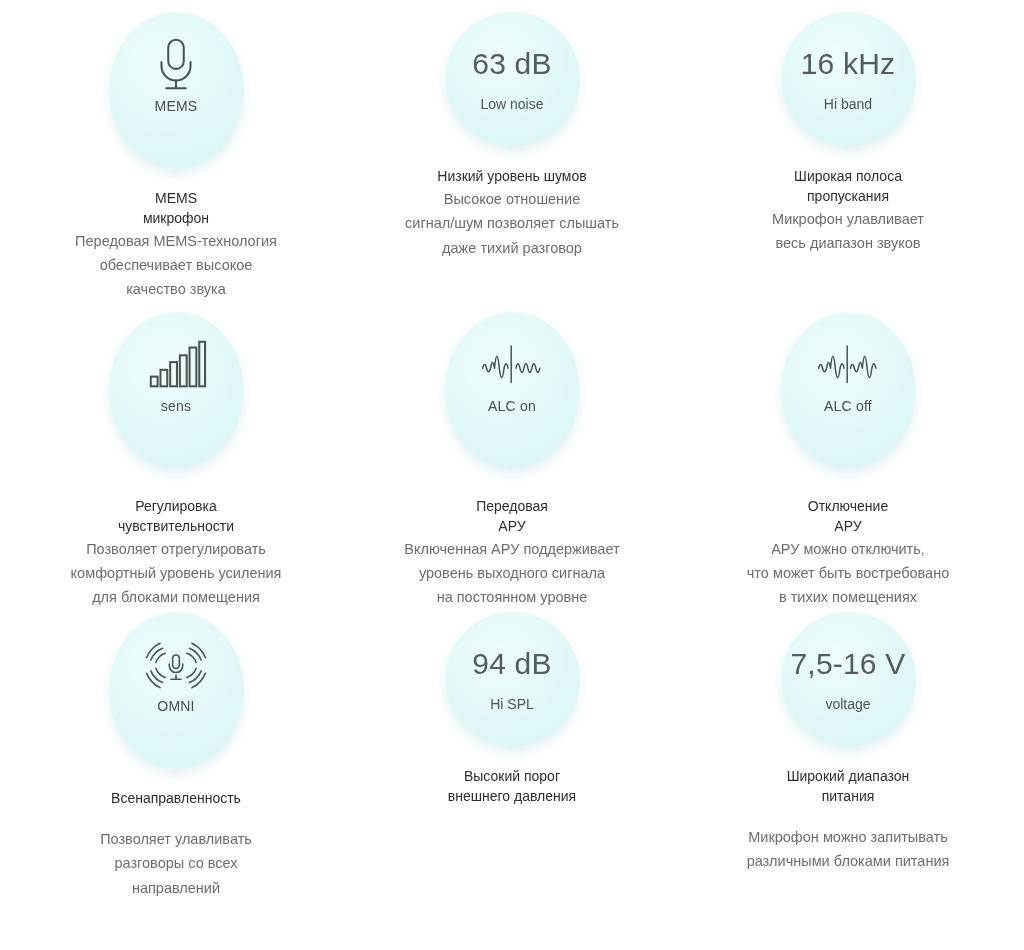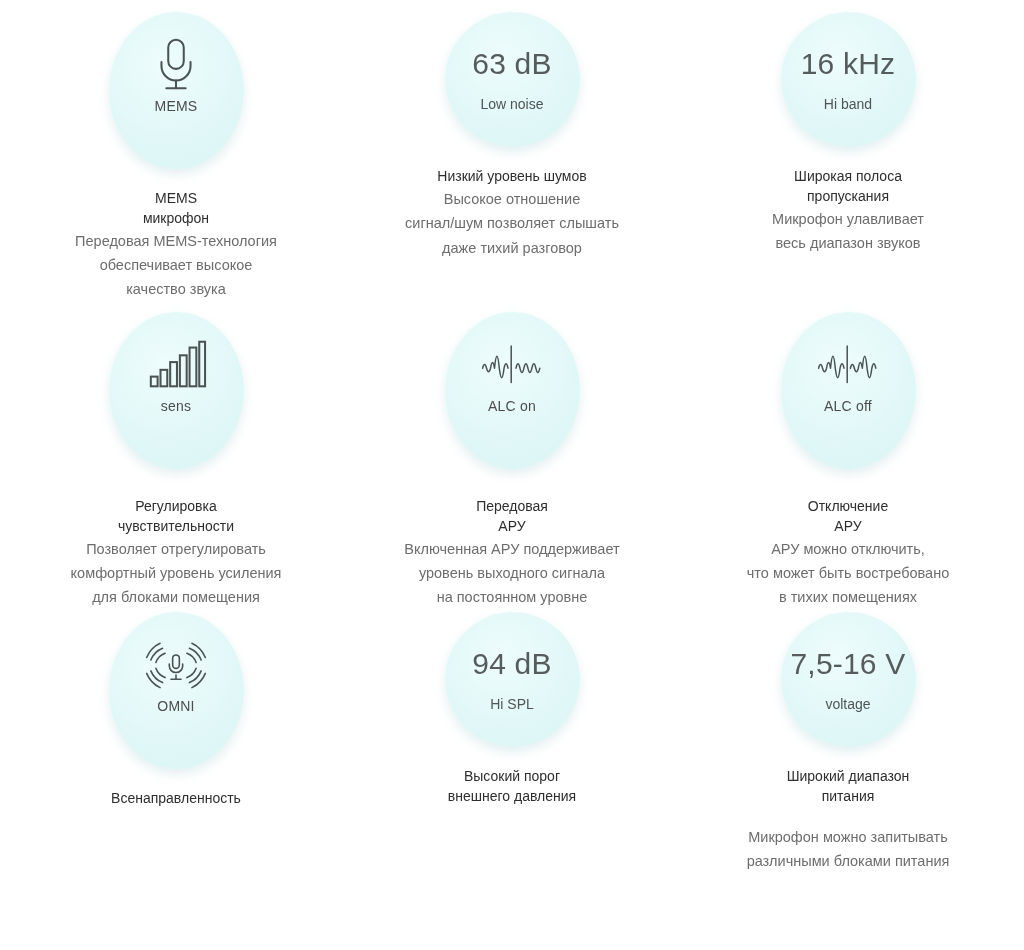"Позволяет улавливать" div.feature-desc { html: none -> <div>Позволяет улавливать разговоры со всех направлений</div> }
